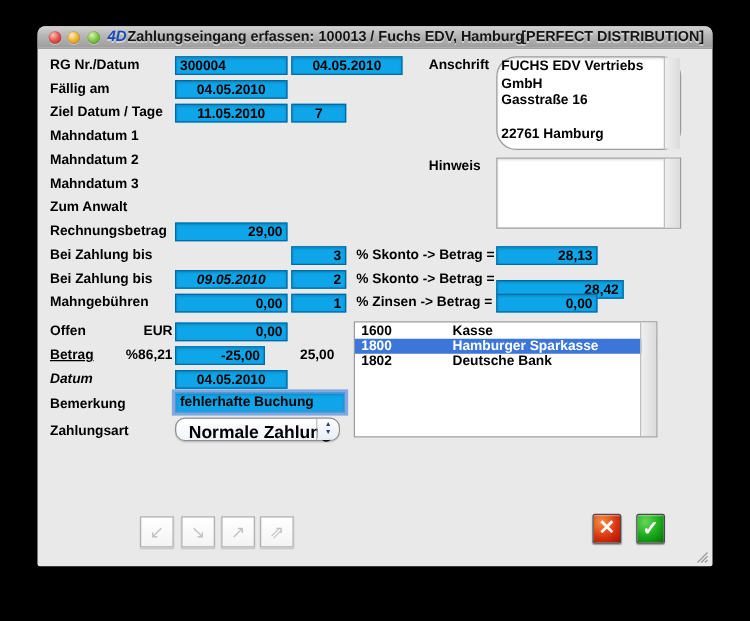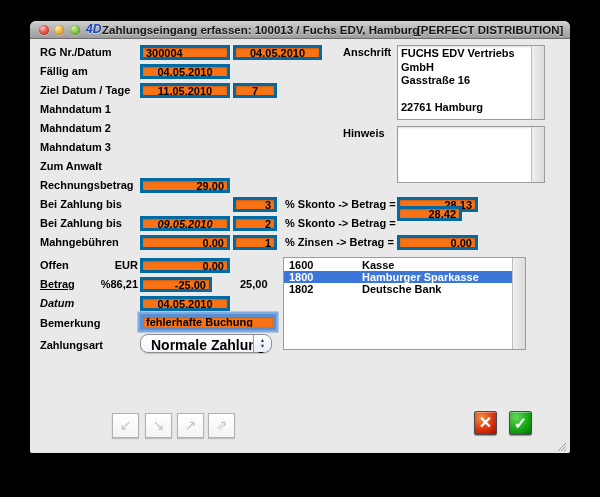"300004" .fld { background: #f97316 -> #0ea5e9; border: 3px solid #0369a1 -> 1px solid #0369a1 }
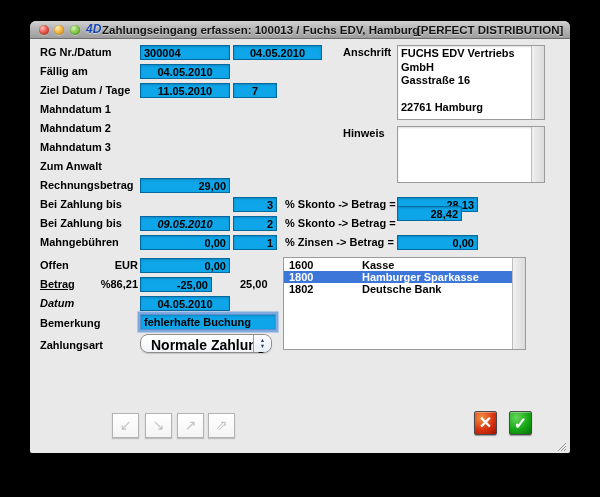"FUCHS EDV Vertriebs GmbH" div.area { border-radius: none -> 16px }
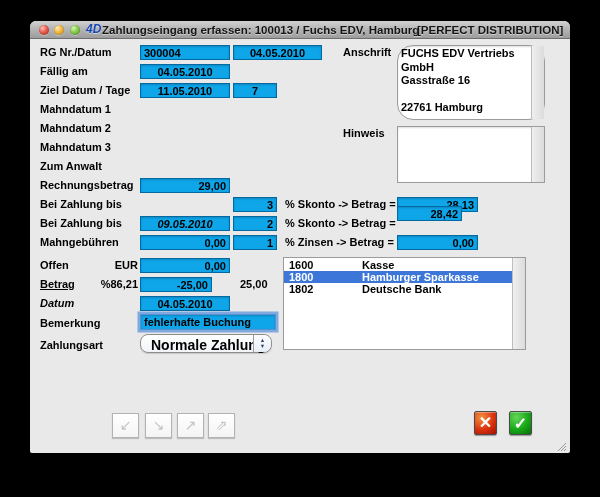"28,42" input.fld { top: 185px -> 203px; width: 65px -> 102px }
